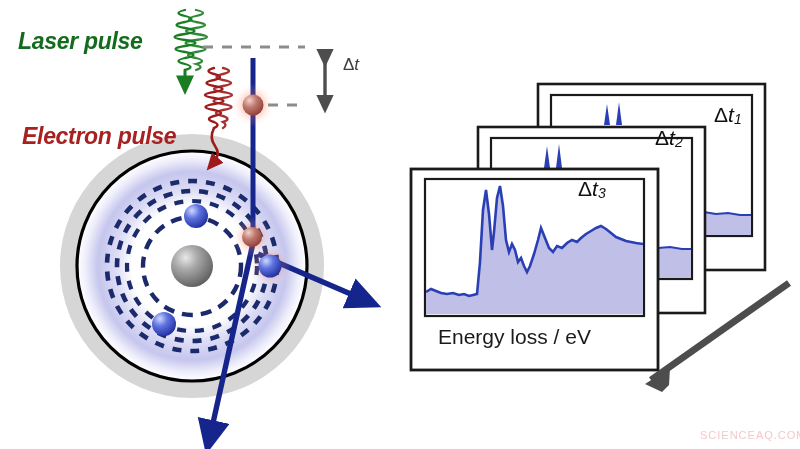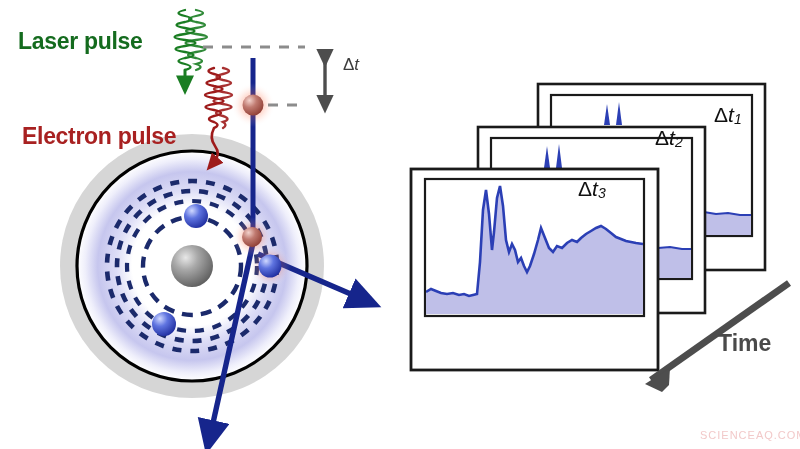"Laser pulse" .lbl { font-style: none -> italic }
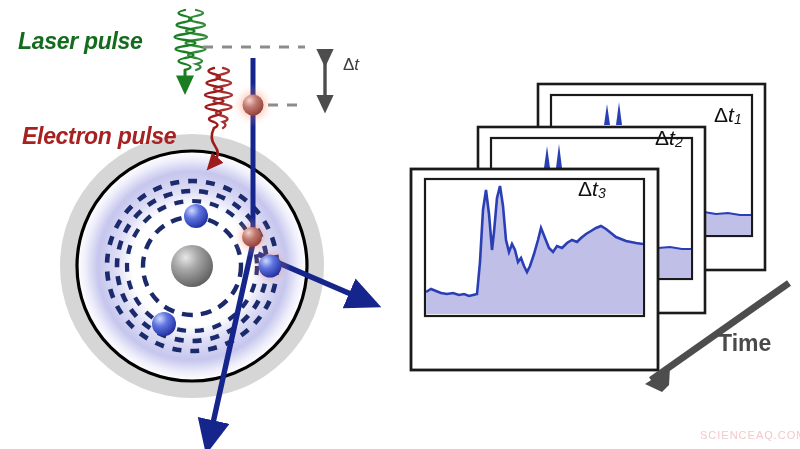"Energy loss / eV" div { html: none -> <div>Energy loss / eV</div> }
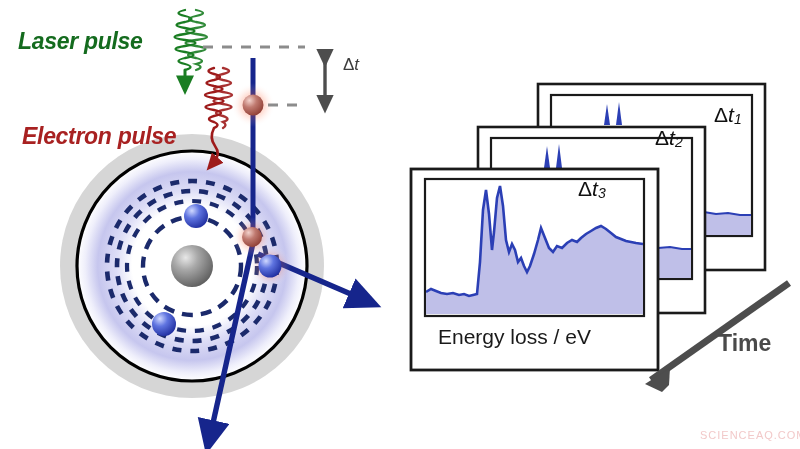"Time" div { html: <div>Time</div> -> none }
